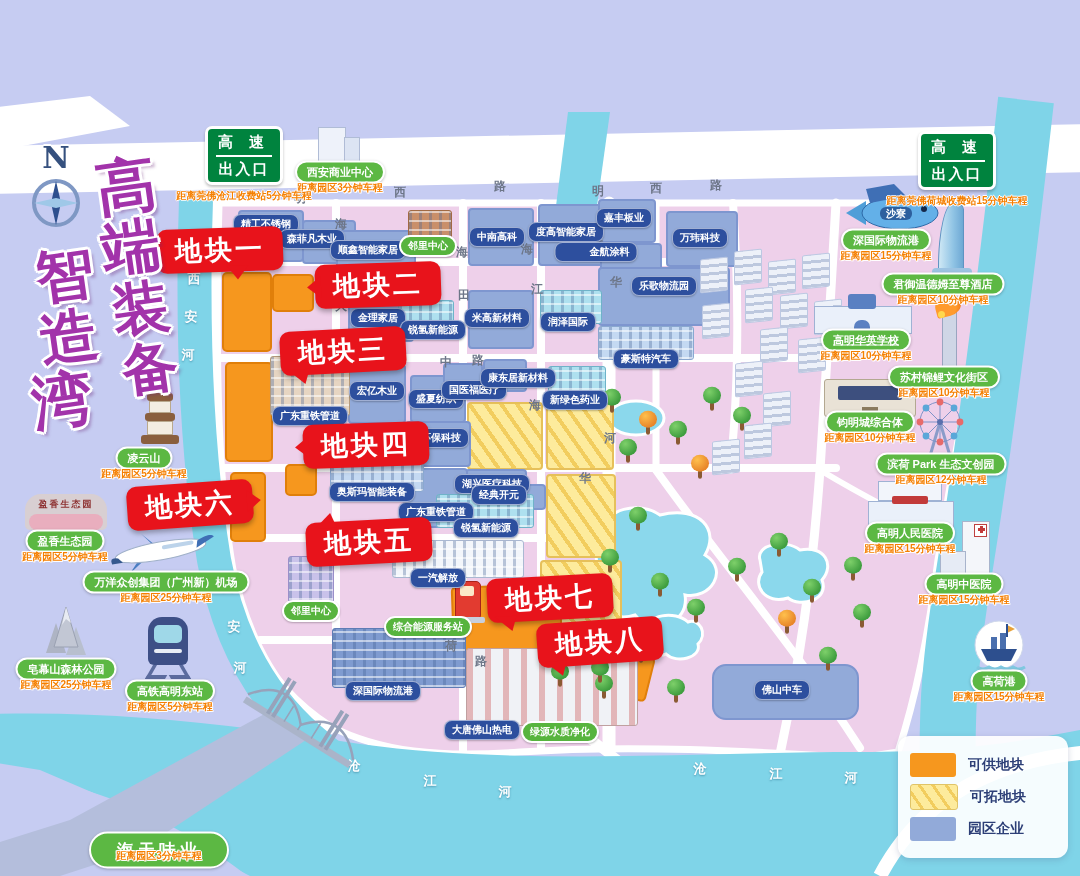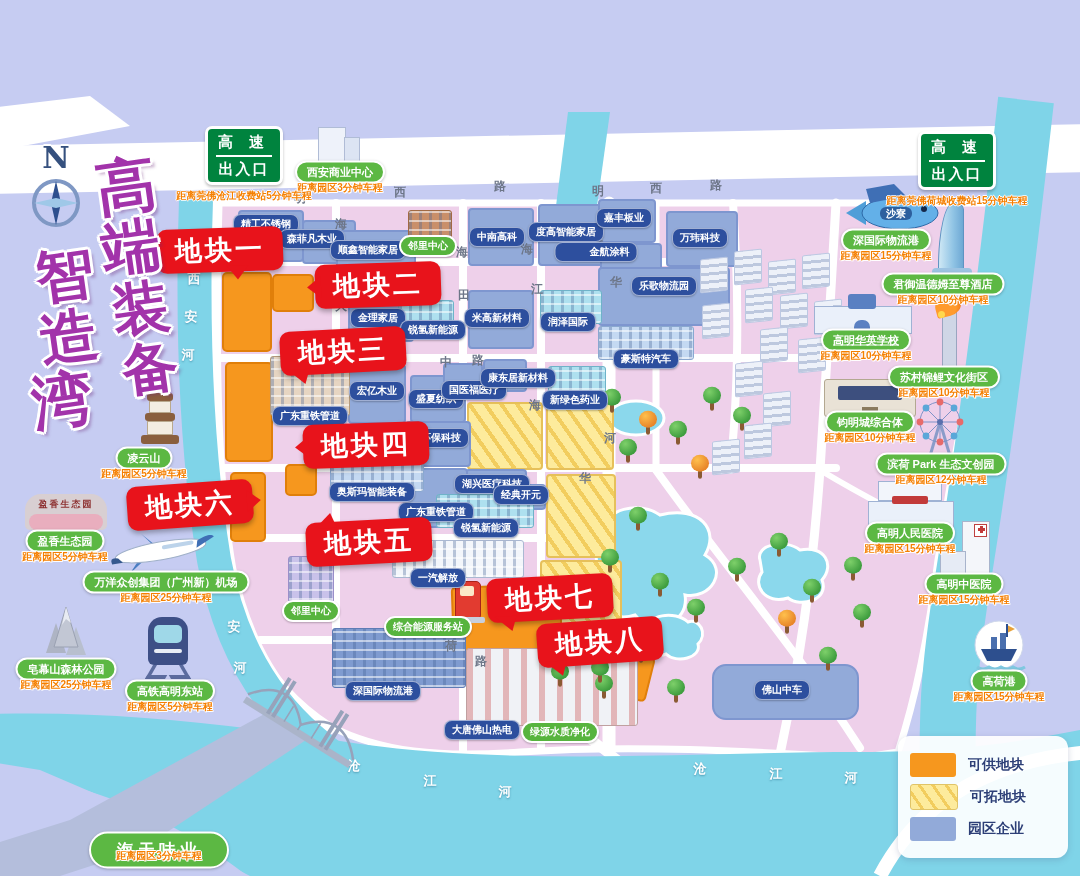"经典开元" div.epill { left: 521px -> 499px }
